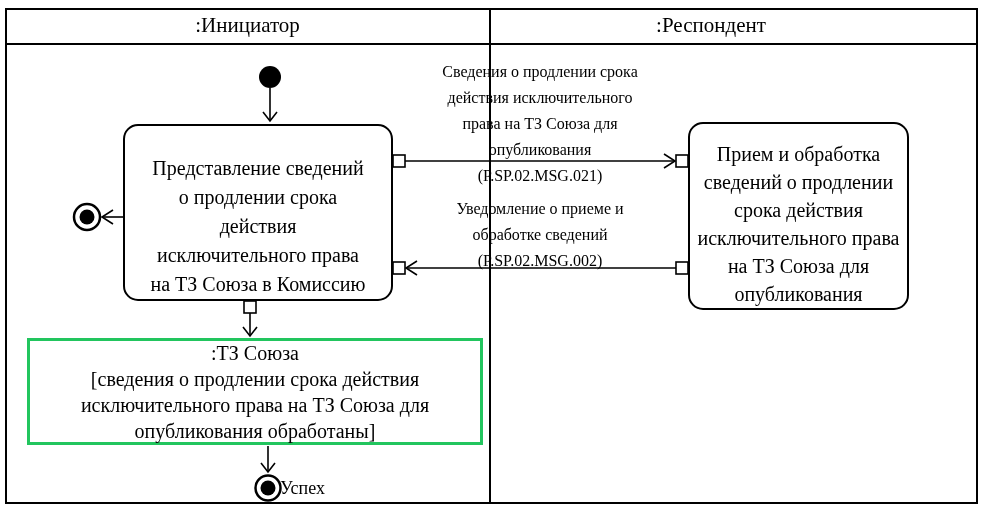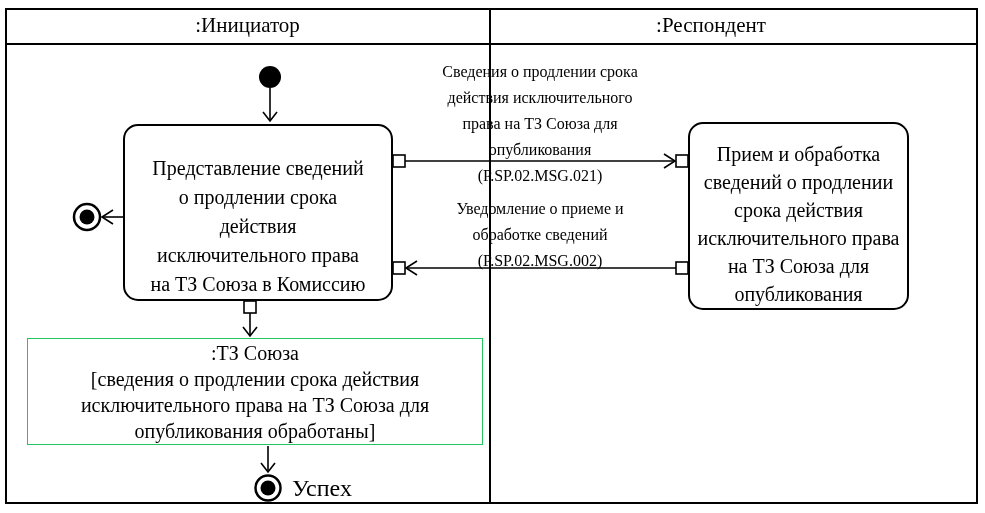":ТЗ Союза" .object-node { border: 1px solid #22c55e -> 3px solid #22c55e }
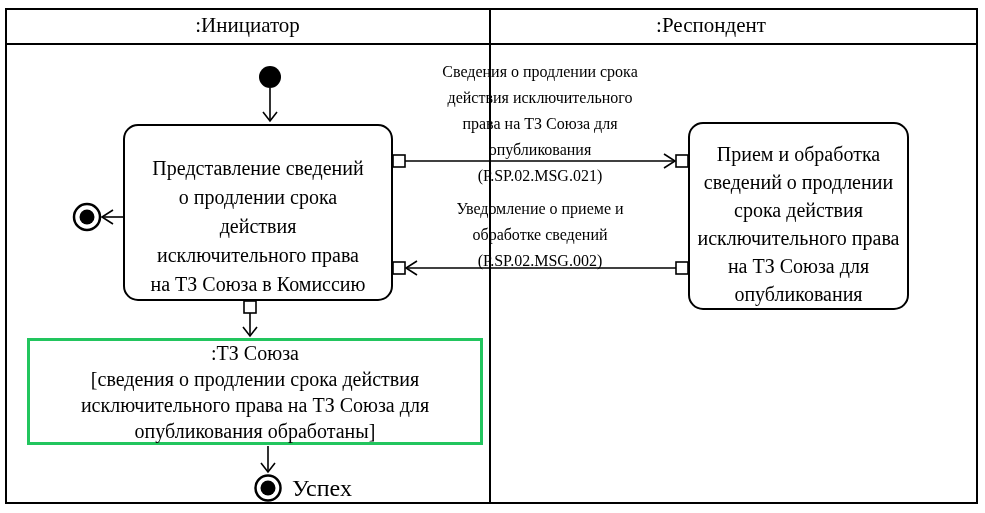"Успех" .success-label { font-size: 24px -> 18px; left: 292px -> 280px }
